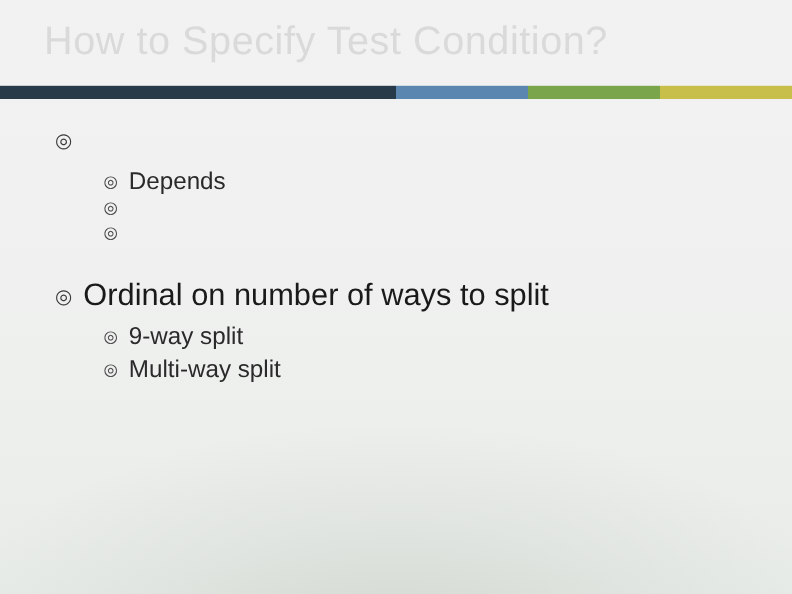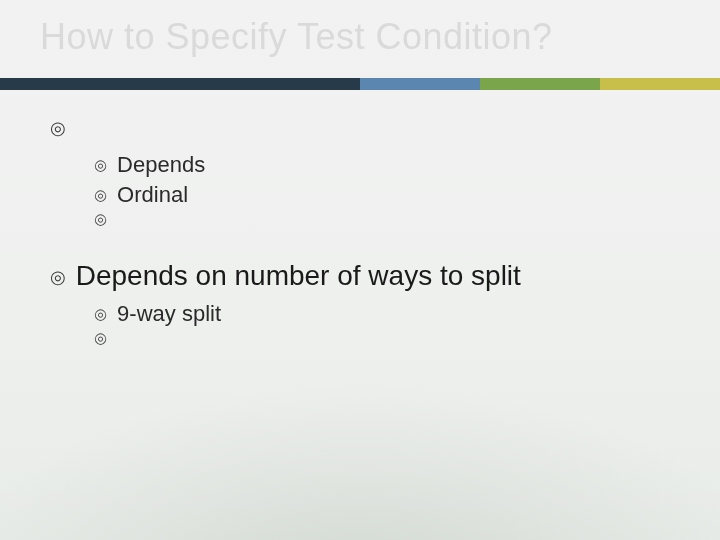"Ordinal" span { html: <span>Ordinal</span> -> none }
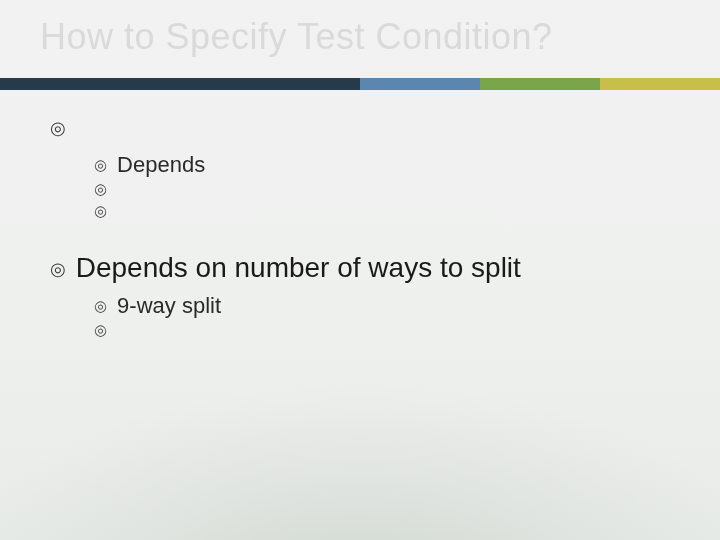"Depends on number of ways" span { text: Depends -> Ordinal }
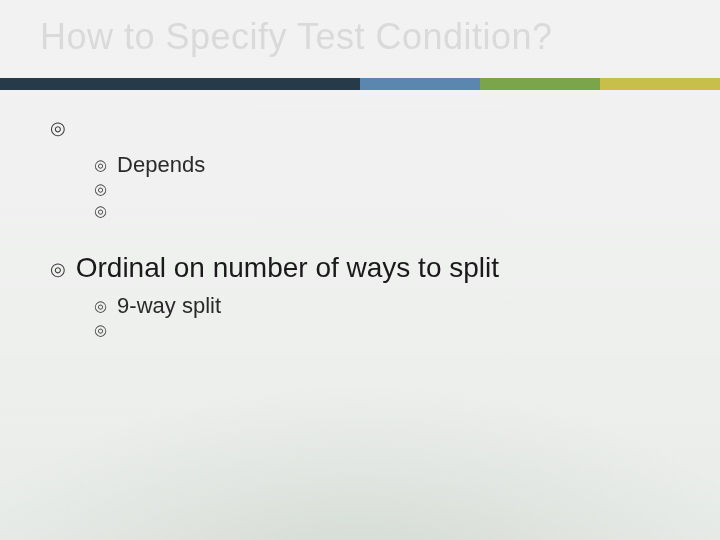"Multi-way split" span { html: none -> <span>Multi-way split</span> }
